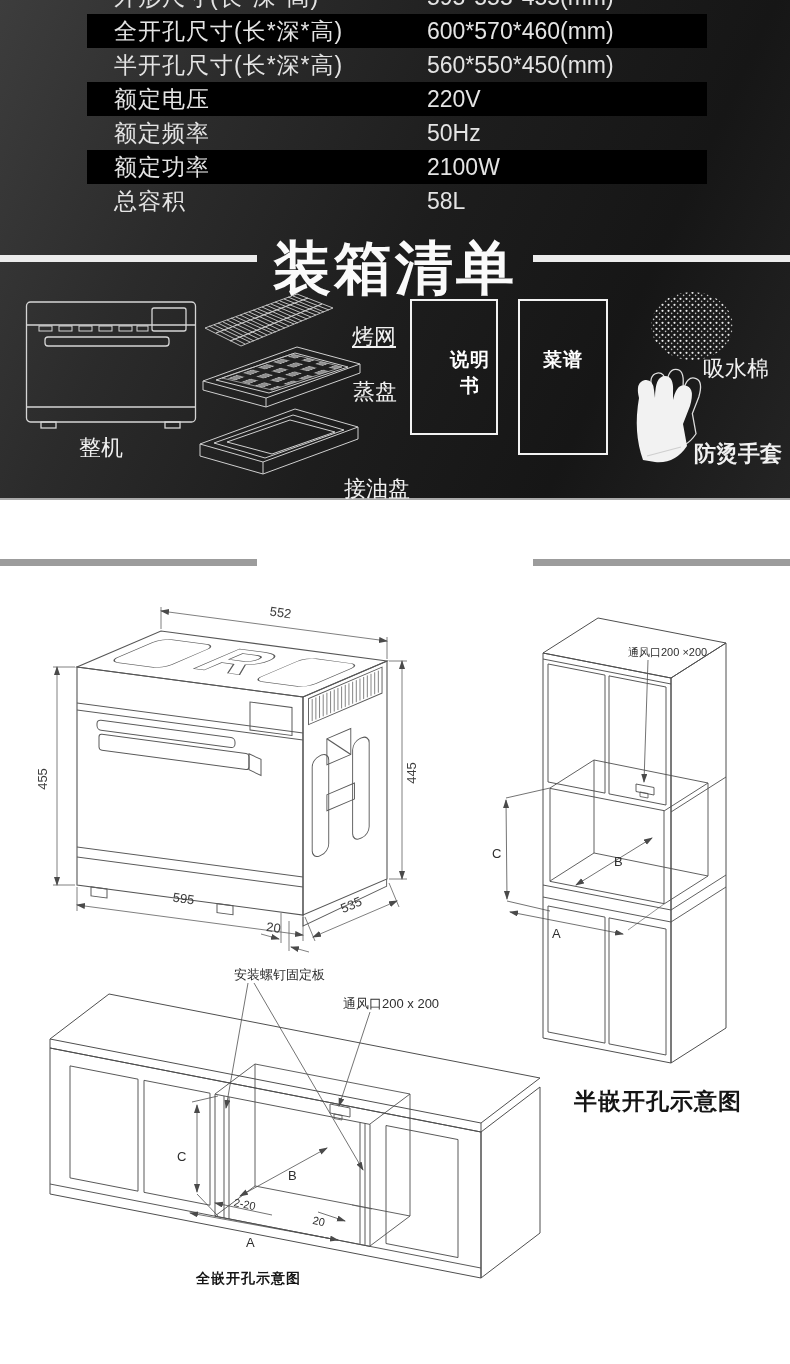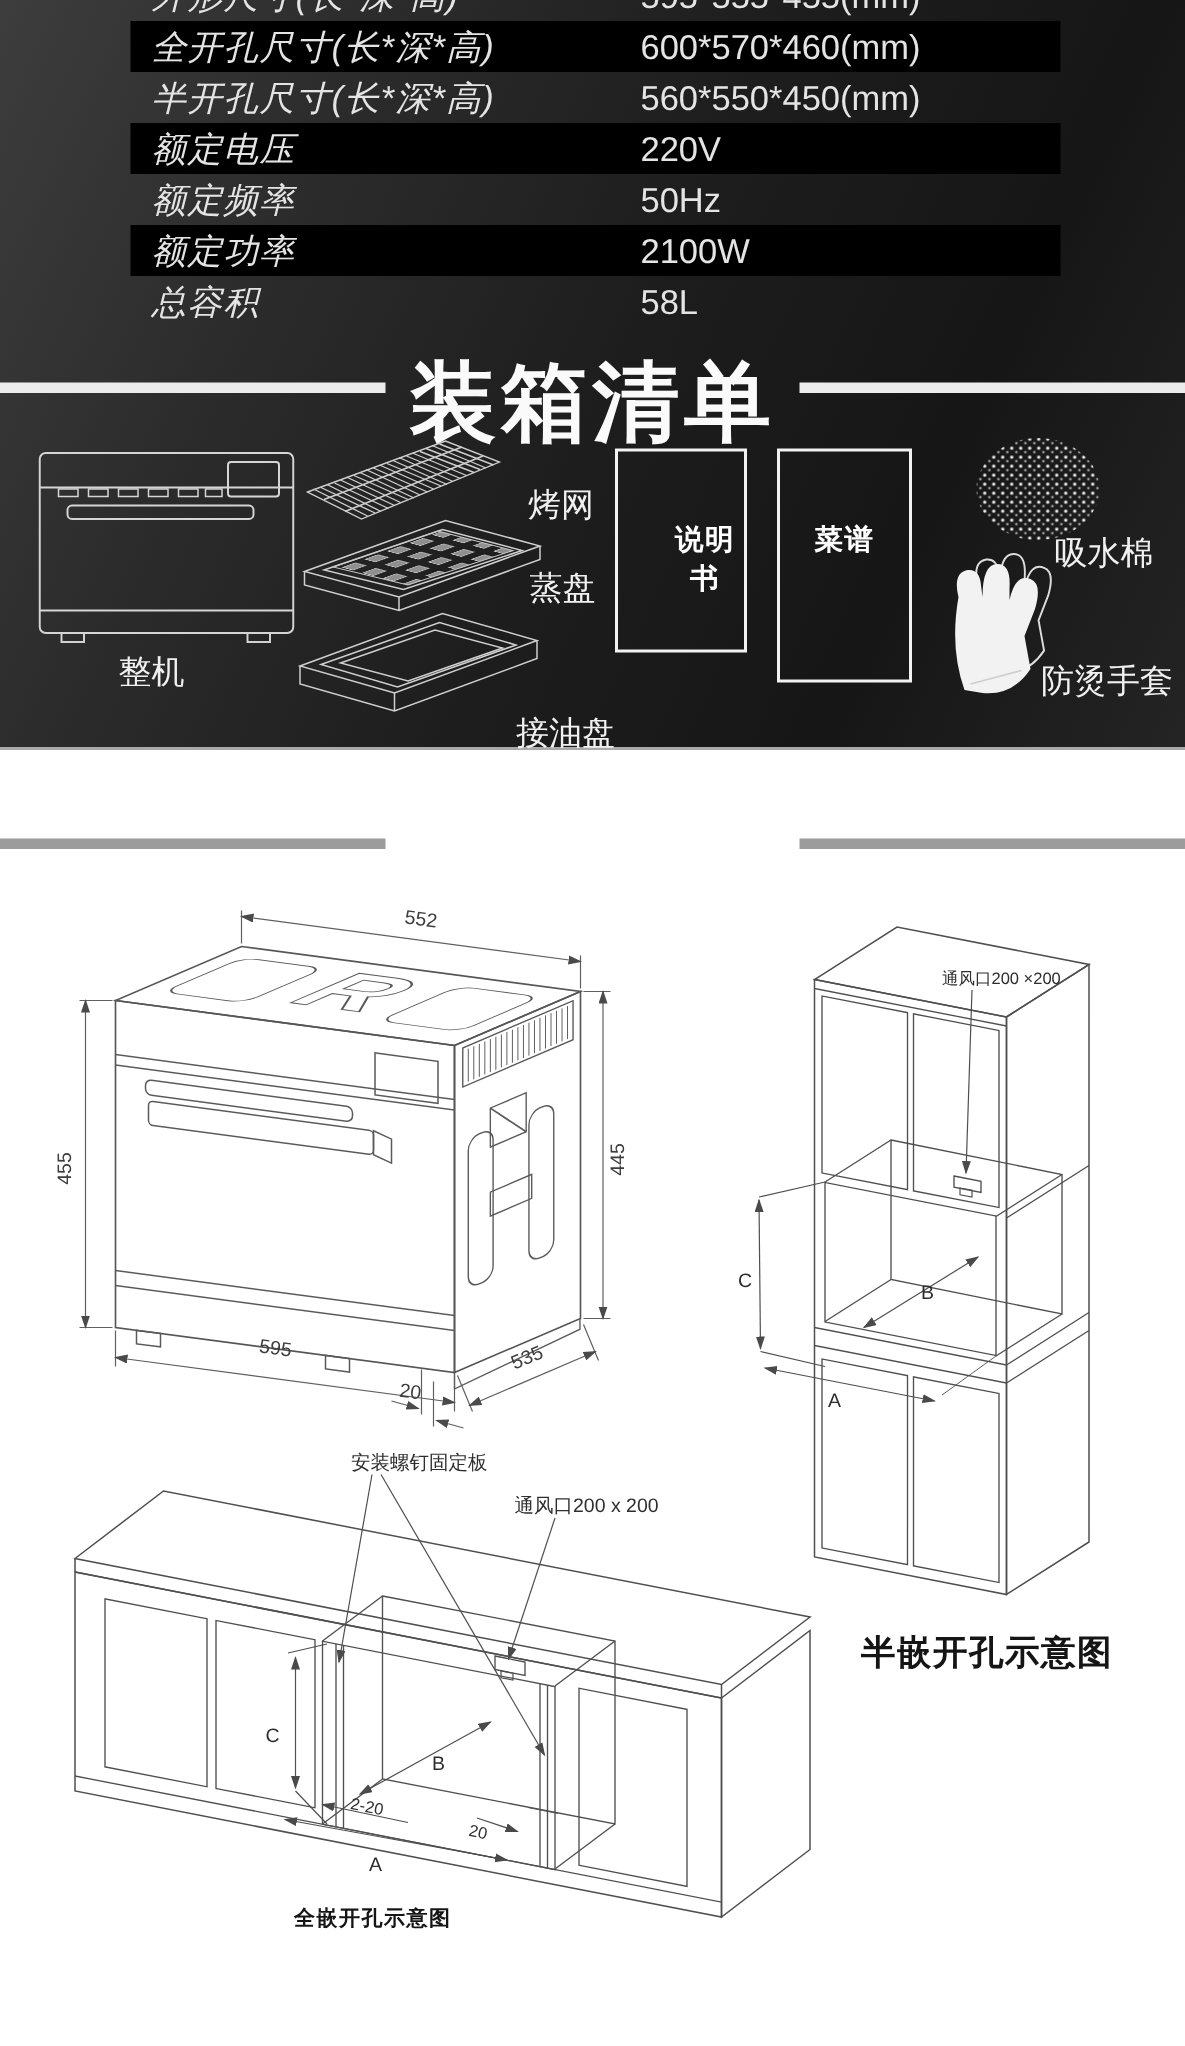"全开孔尺寸(长*深*高)" .slabel { font-style: italic -> none; left: 101px -> 114px }
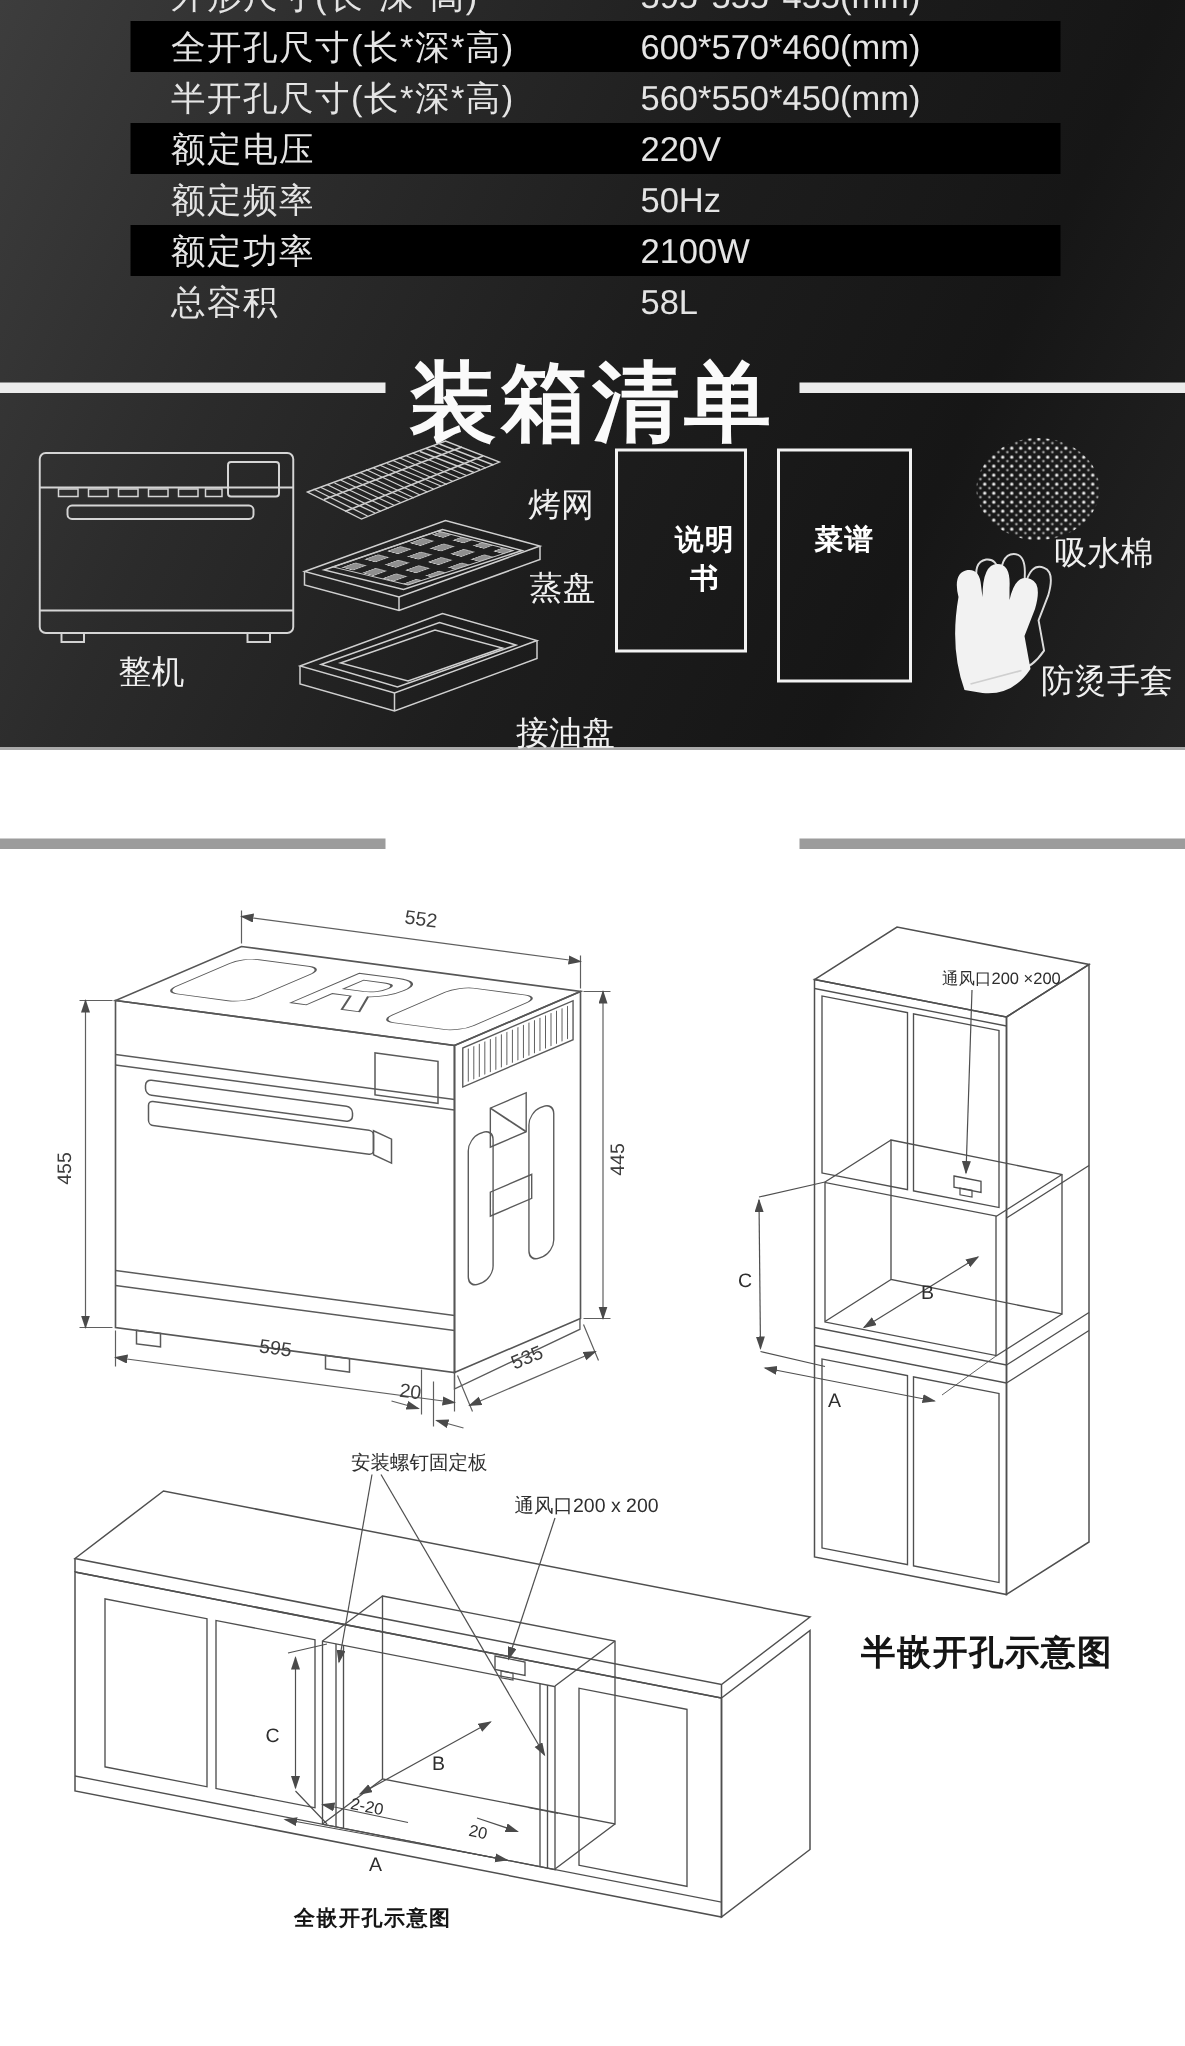"烤网" span.plabel { text-decoration: none -> underline }
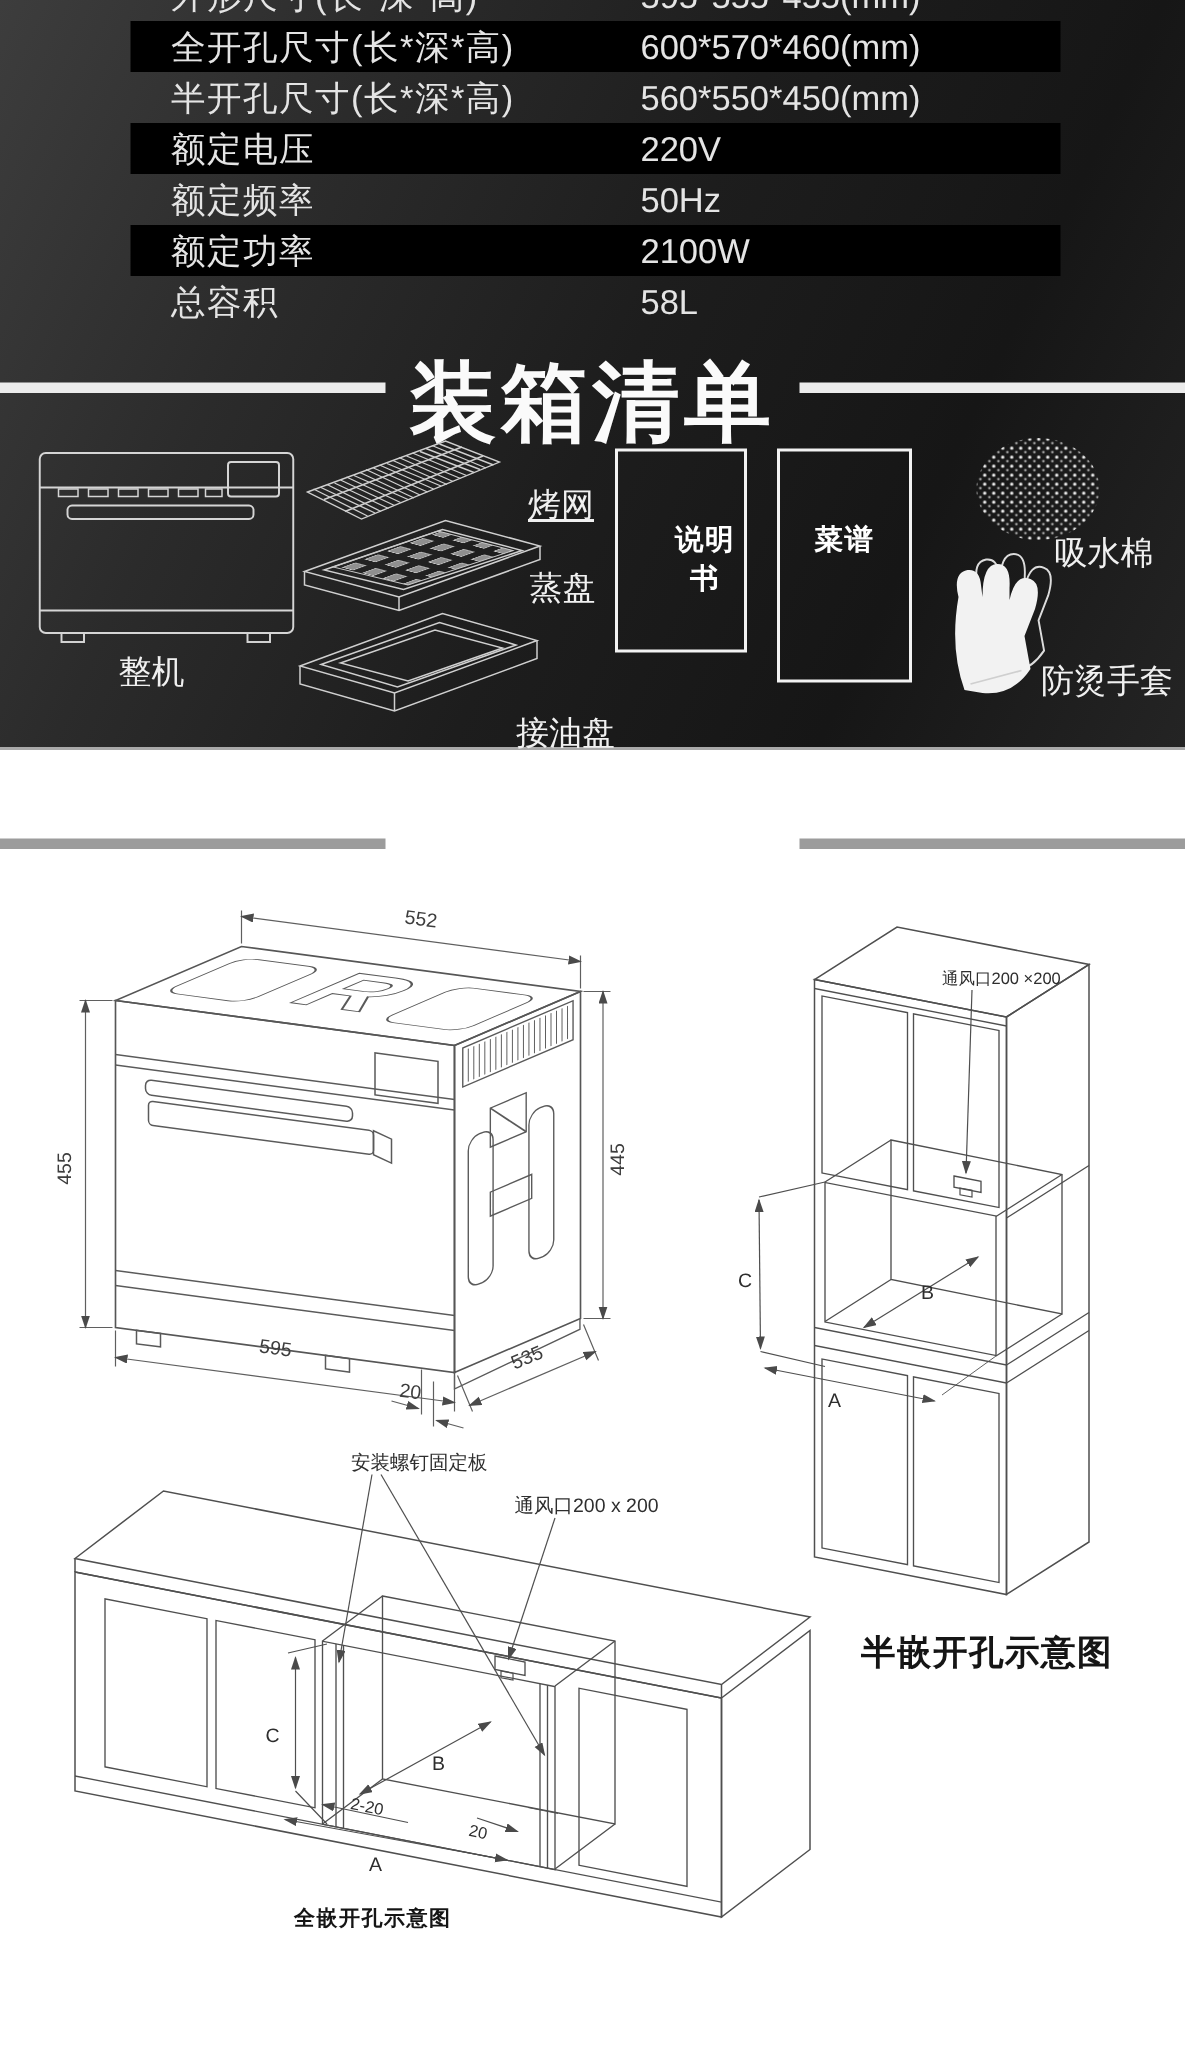"防烫手套" span.plabel { font-weight: none -> bold }
